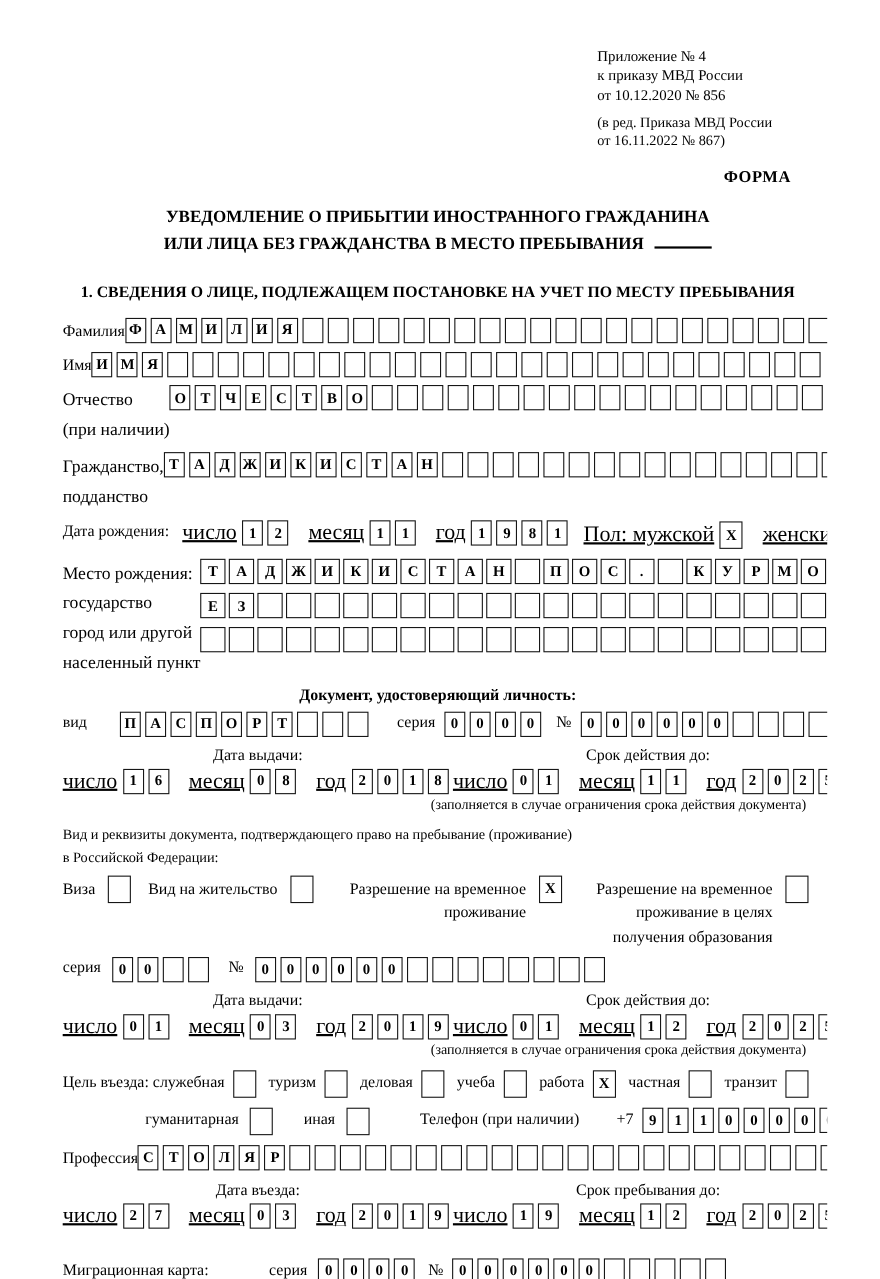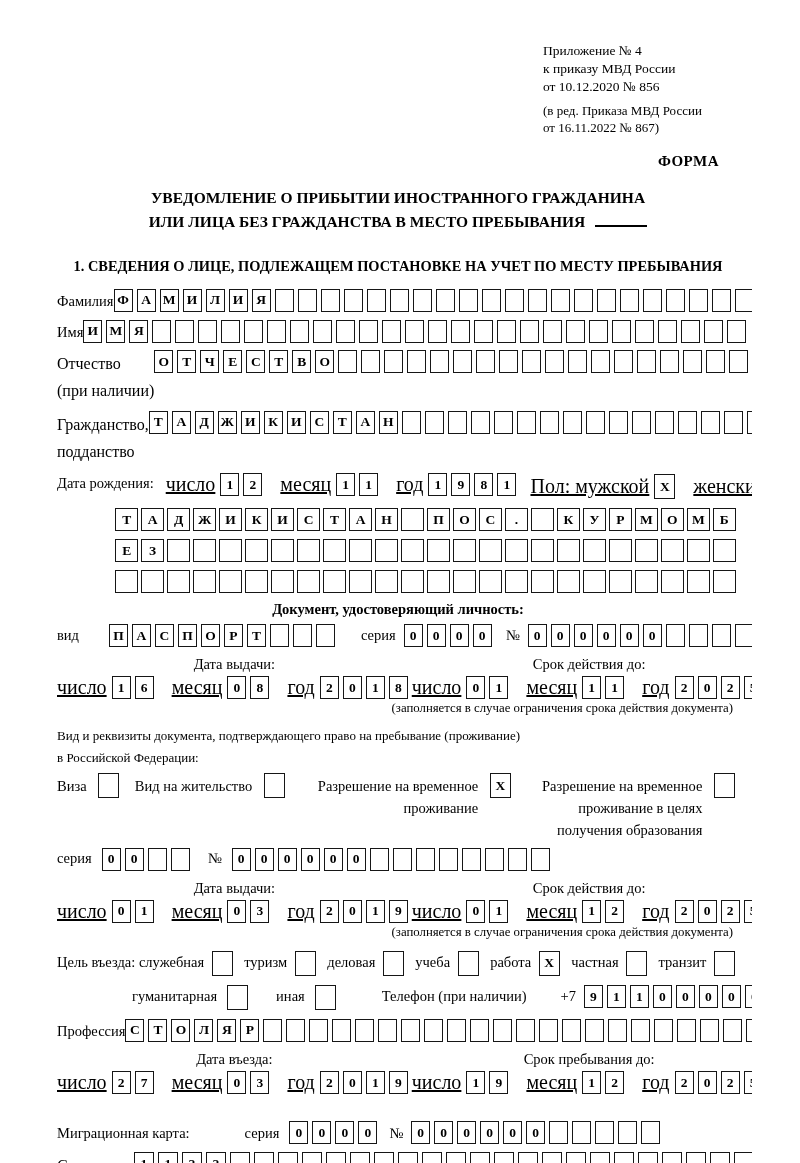"Место рождения:" span.labelcol { html: none -> <span> <span>Место рождения:</span> <span>государство</span> <span>город или другой</span> <span>населенный пункт</span> </span> }
